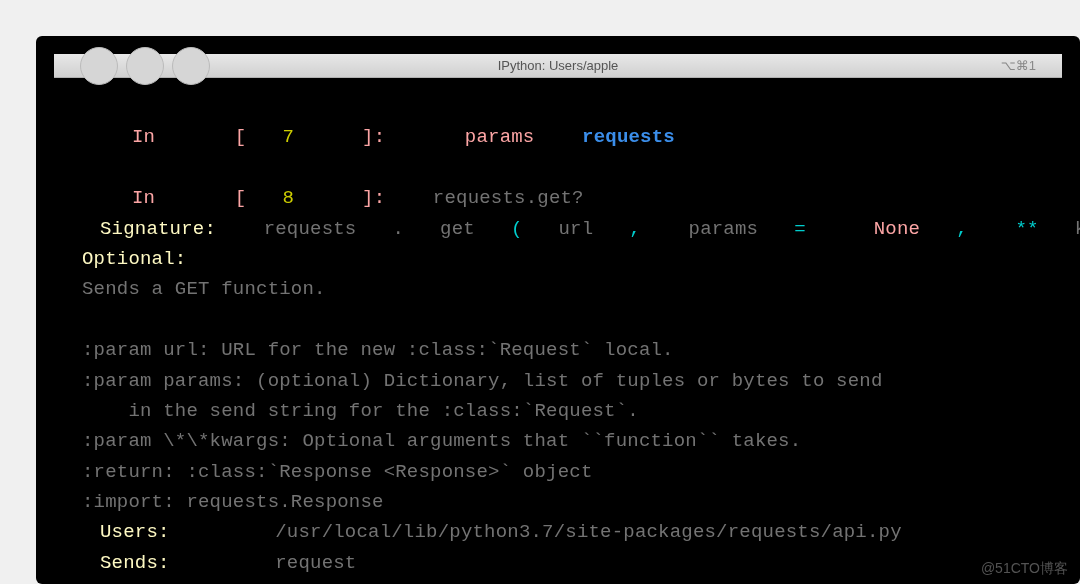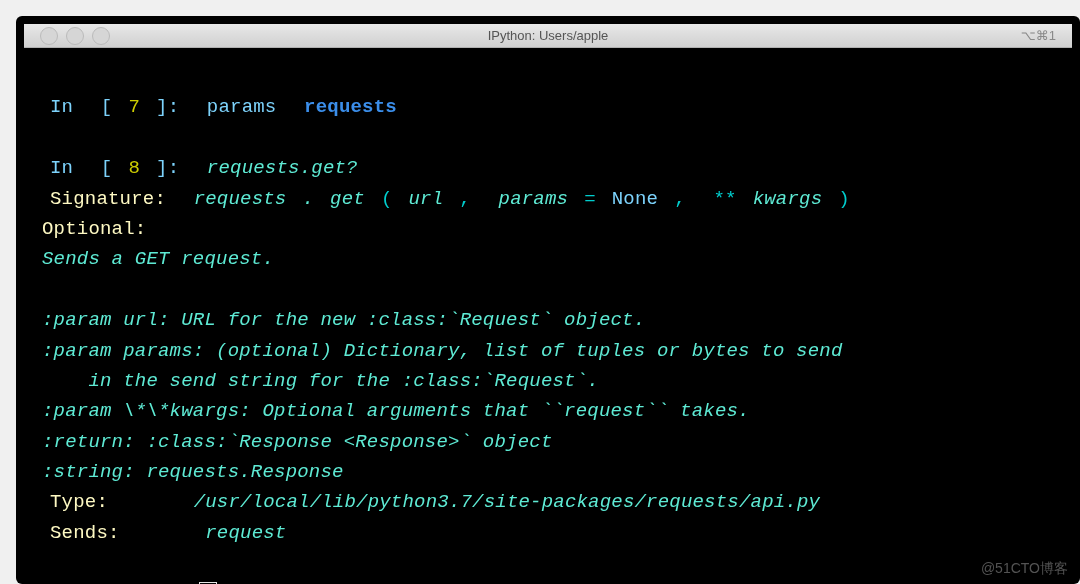"IPython: Users/apple" * { padding: 8px -> 18px }
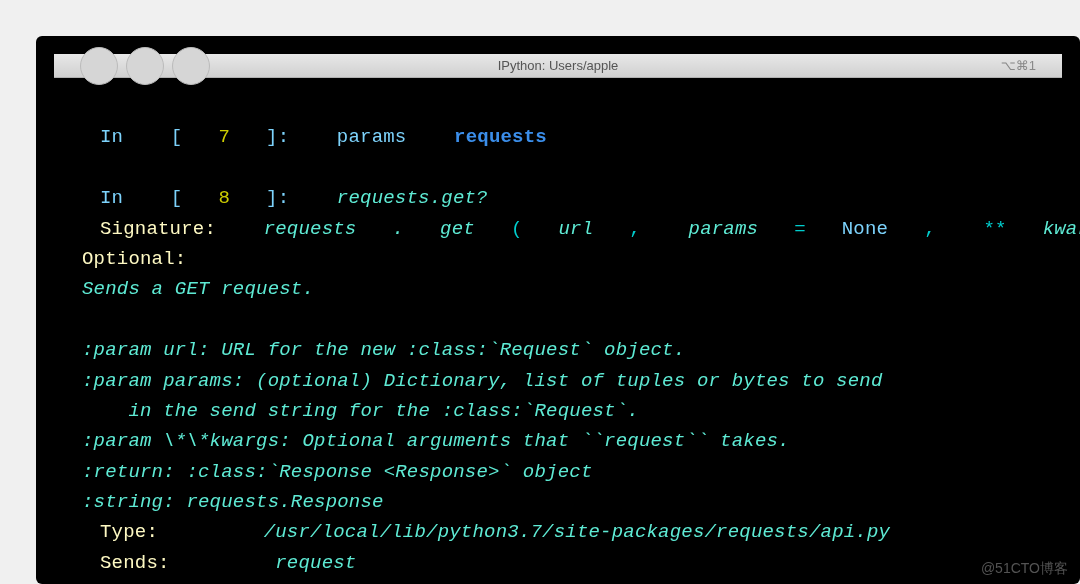"In" .green { color: #7dd3fc -> #fca5a5; margin-left: none -> 32px }
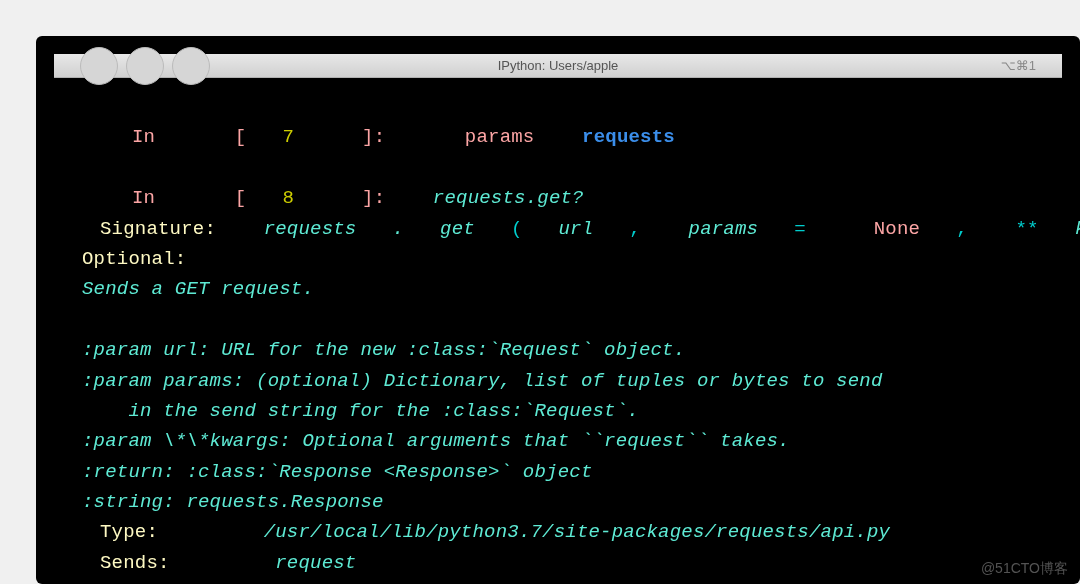"requests.get?" .white { color: #5eead4 -> #737373; font-style: italic -> none }
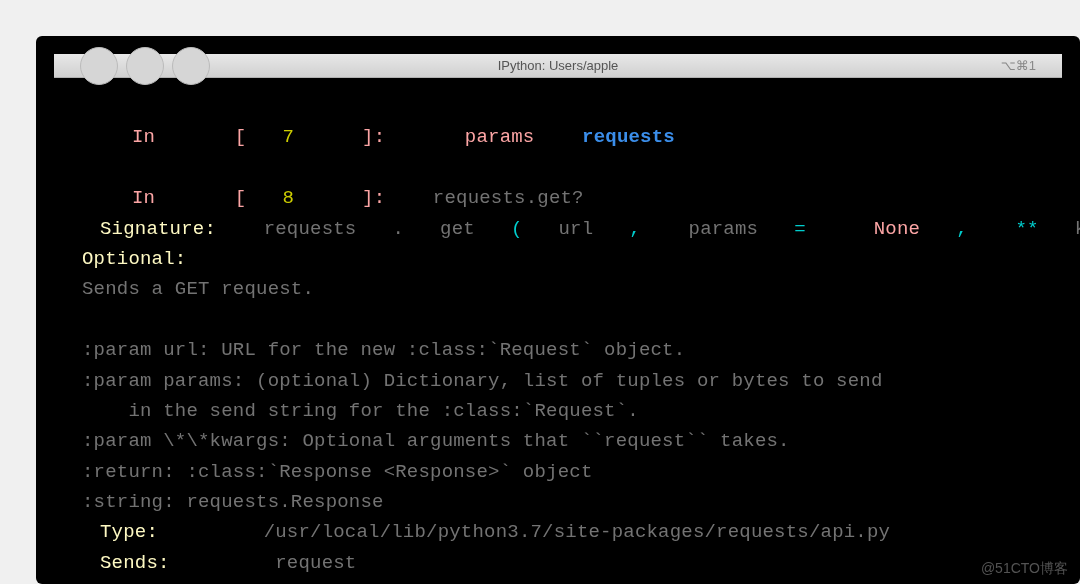"Sends a GET request." span.white { text: request -> function }
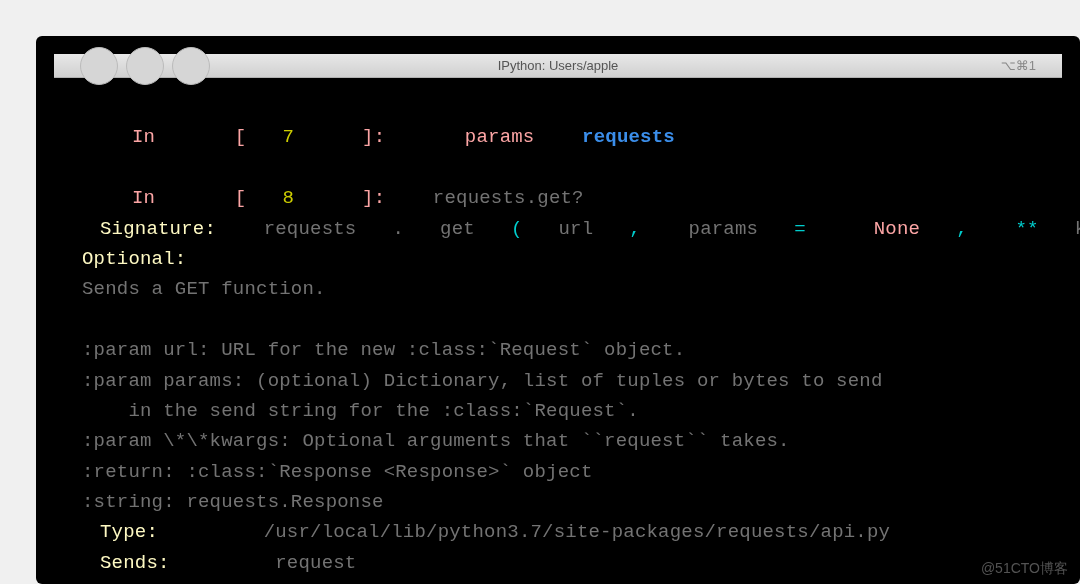":param url: URL for the" span.white { text: object -> local }
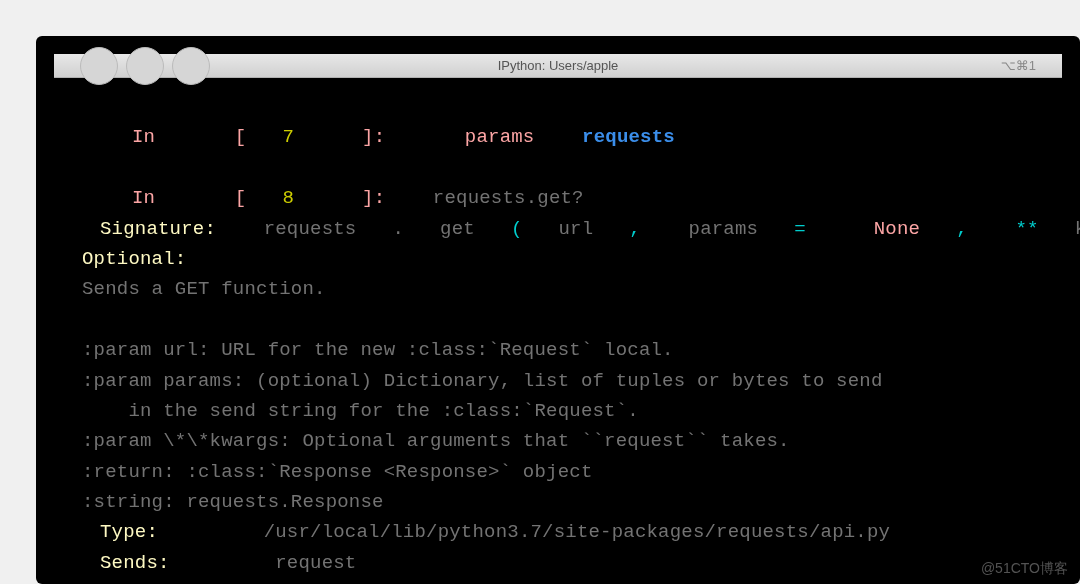":param \*\*kwargs: Optional arguments" span.white { text: request -> function }
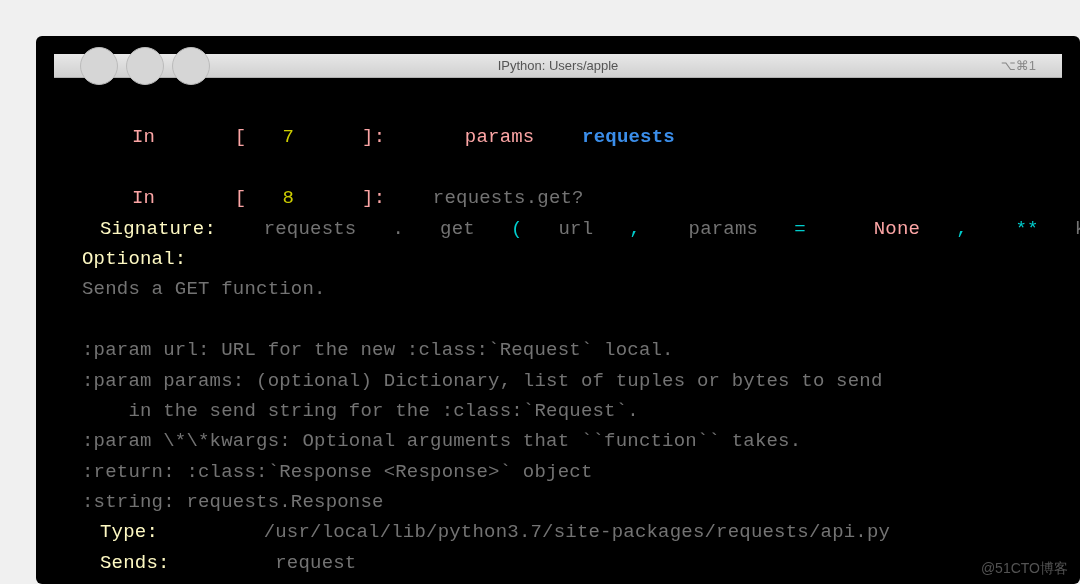":string: requests.Response" span.white { text: :string -> :import }
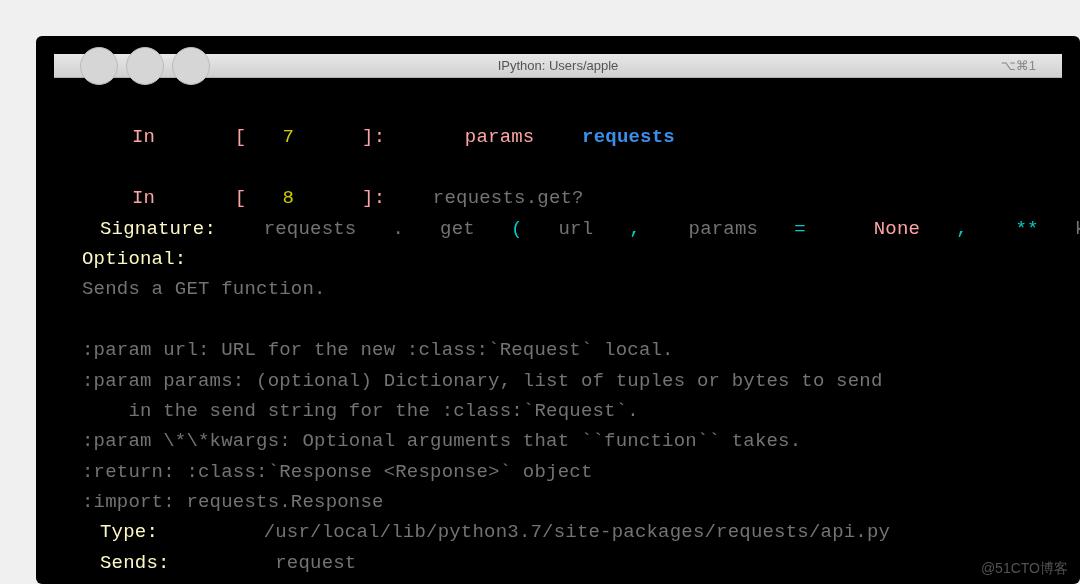"Type:" span.red { text: Type -> Users }
